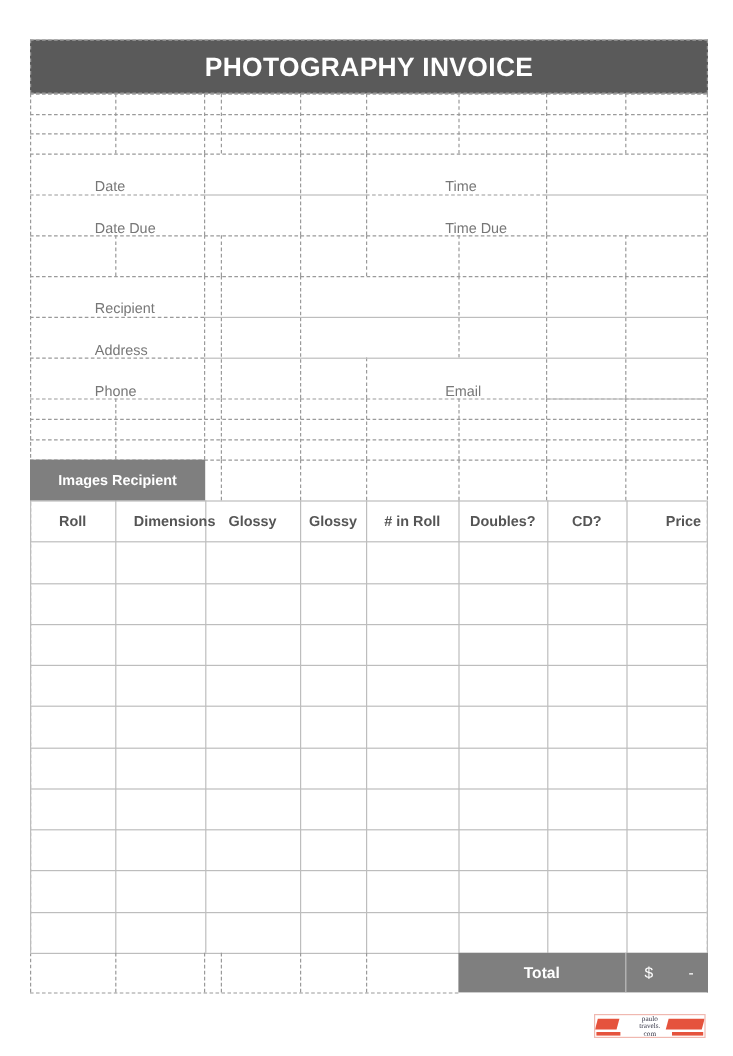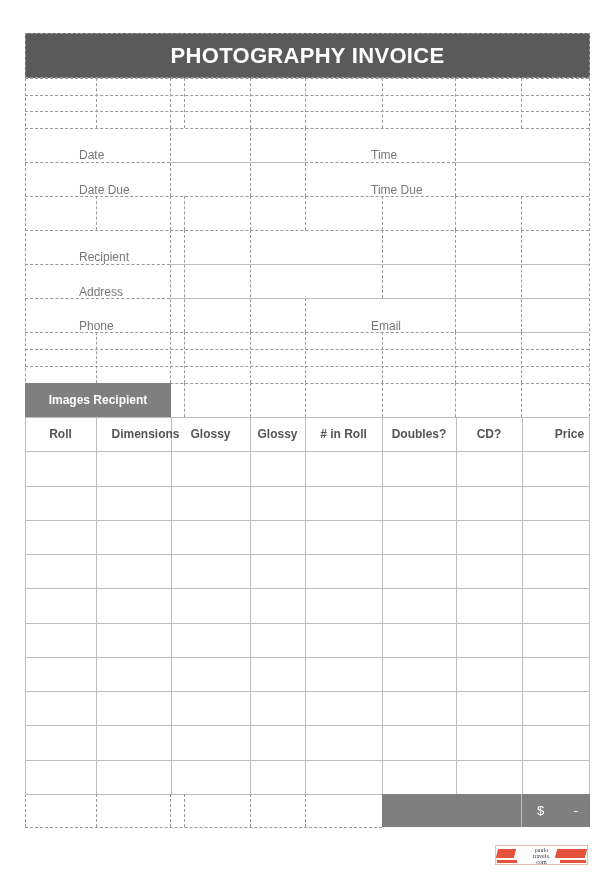"Total" div.total-lbl { html: none -> <div>Total</div> }
